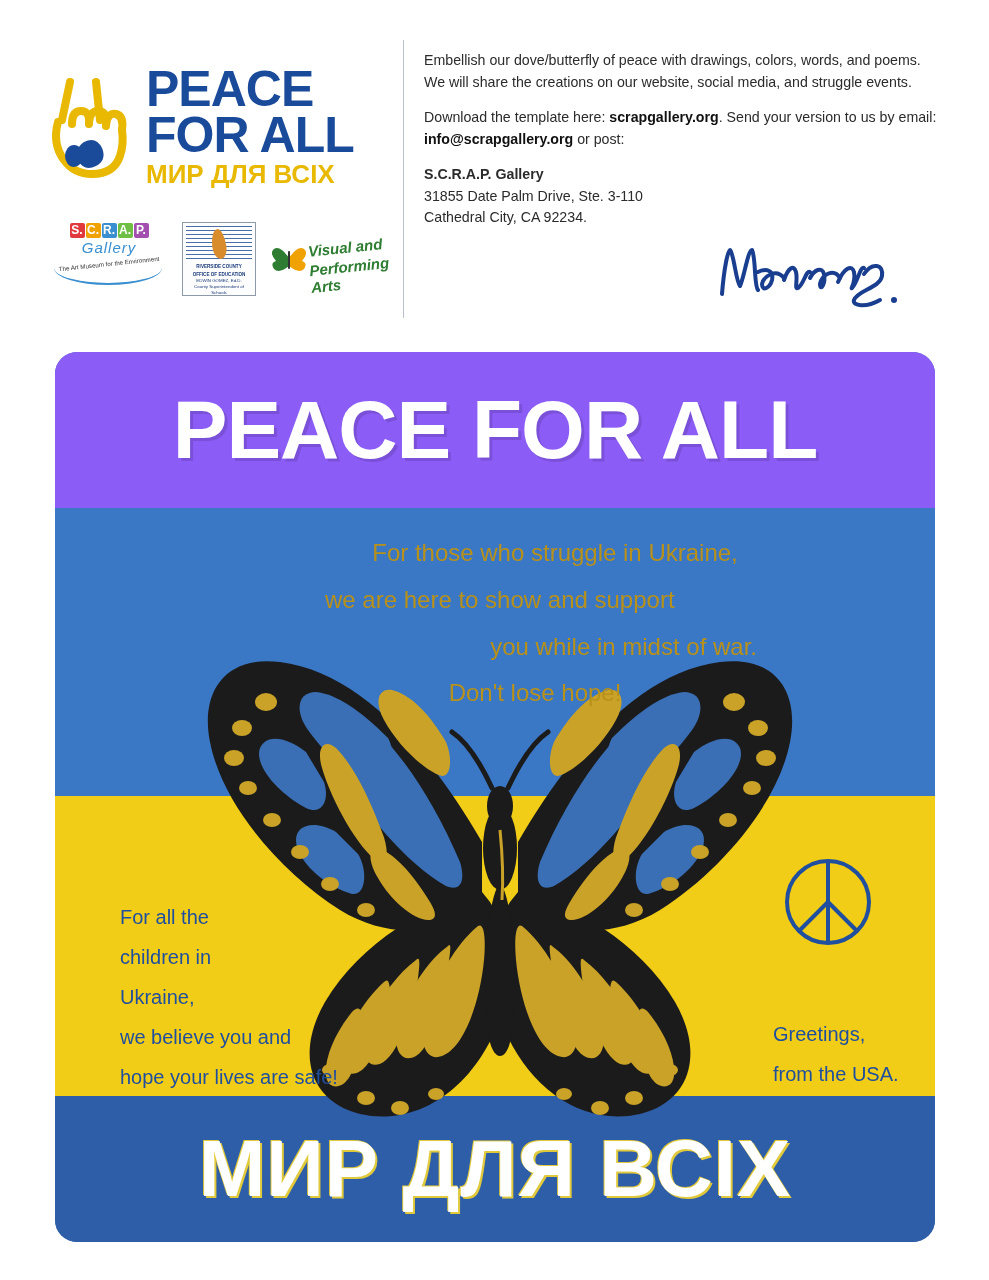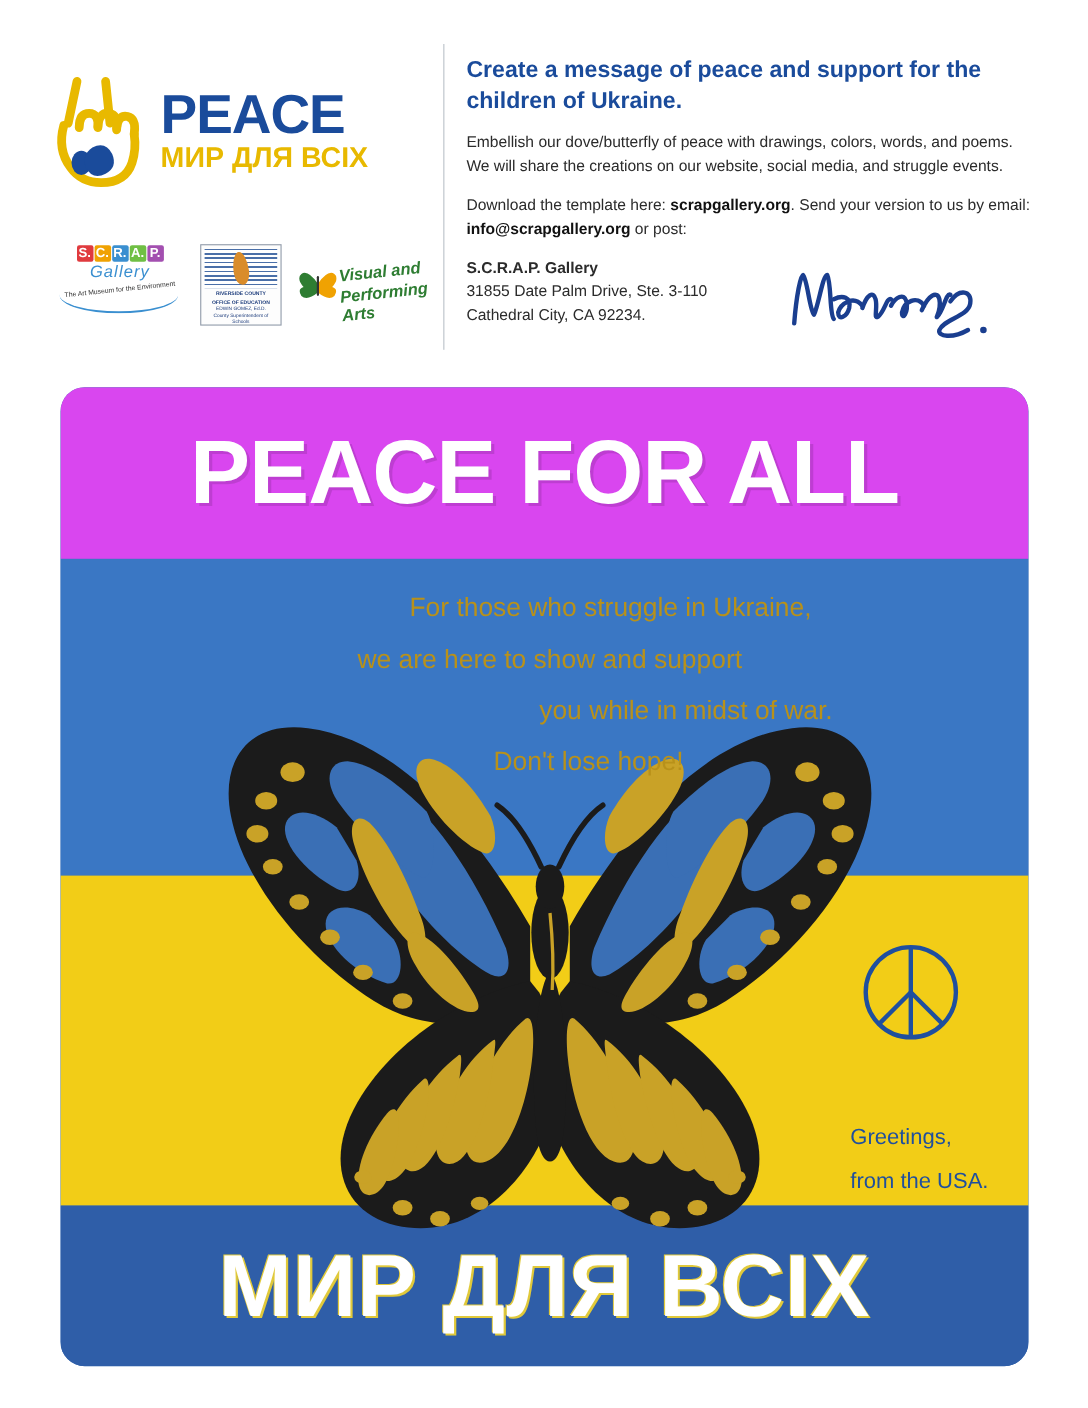"Create a message of peace" h1 { html: <h1>Create a message of peace and support for the children of Ukraine.</h1> -> none }
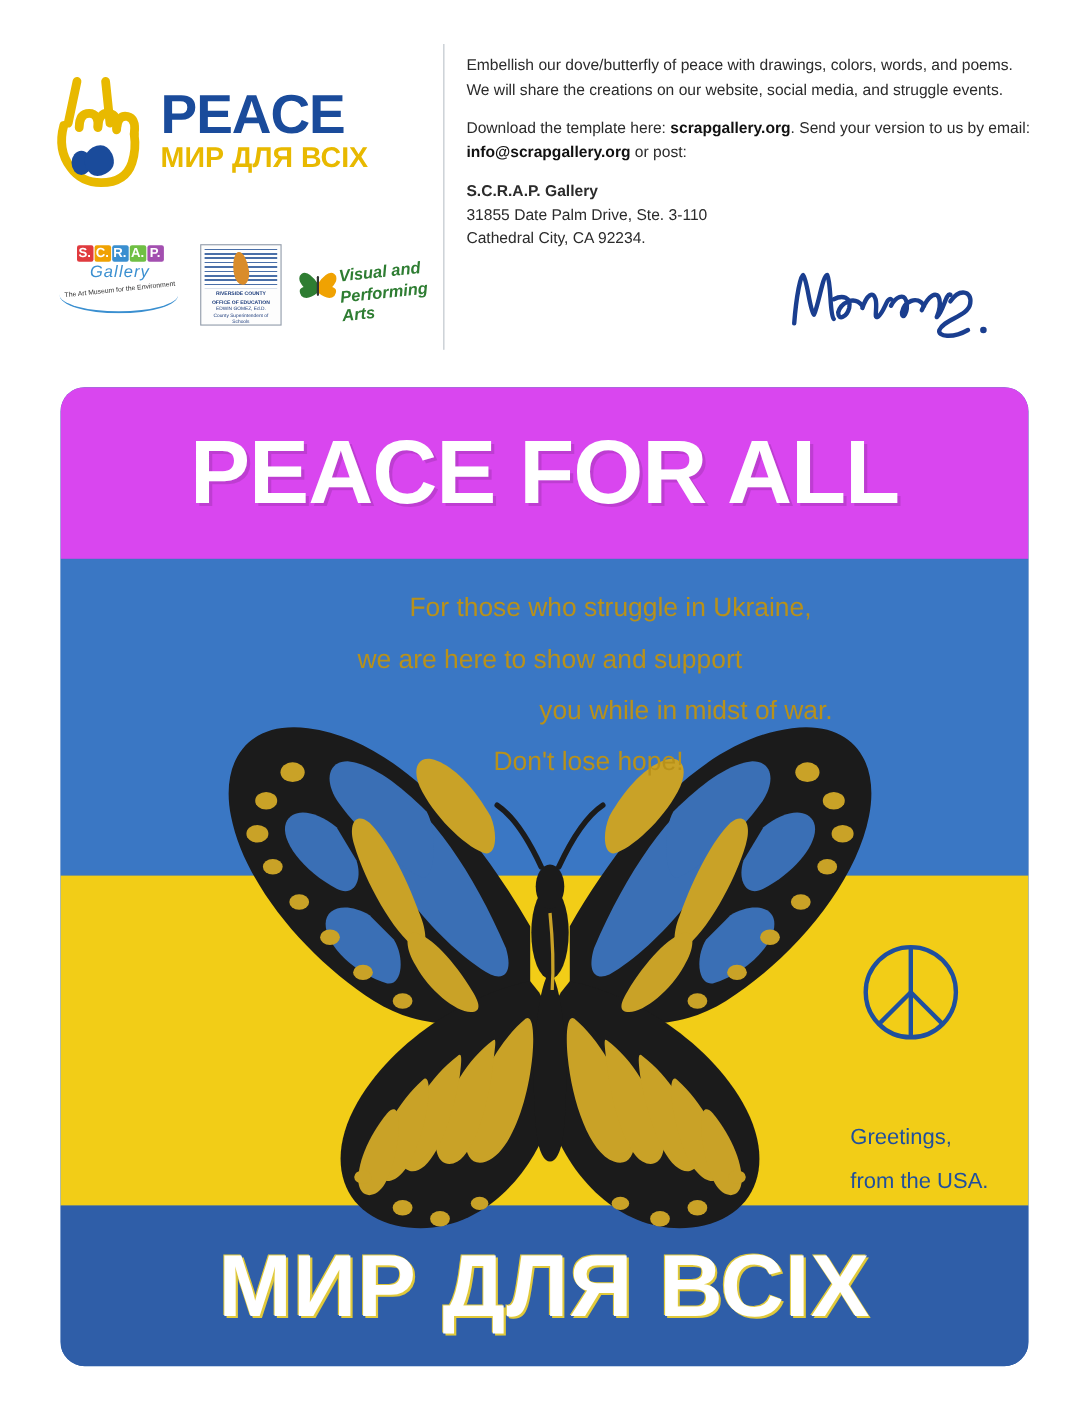"FOR ALL" div.logo-line2 { html: none -> <div>FOR ALL</div> }
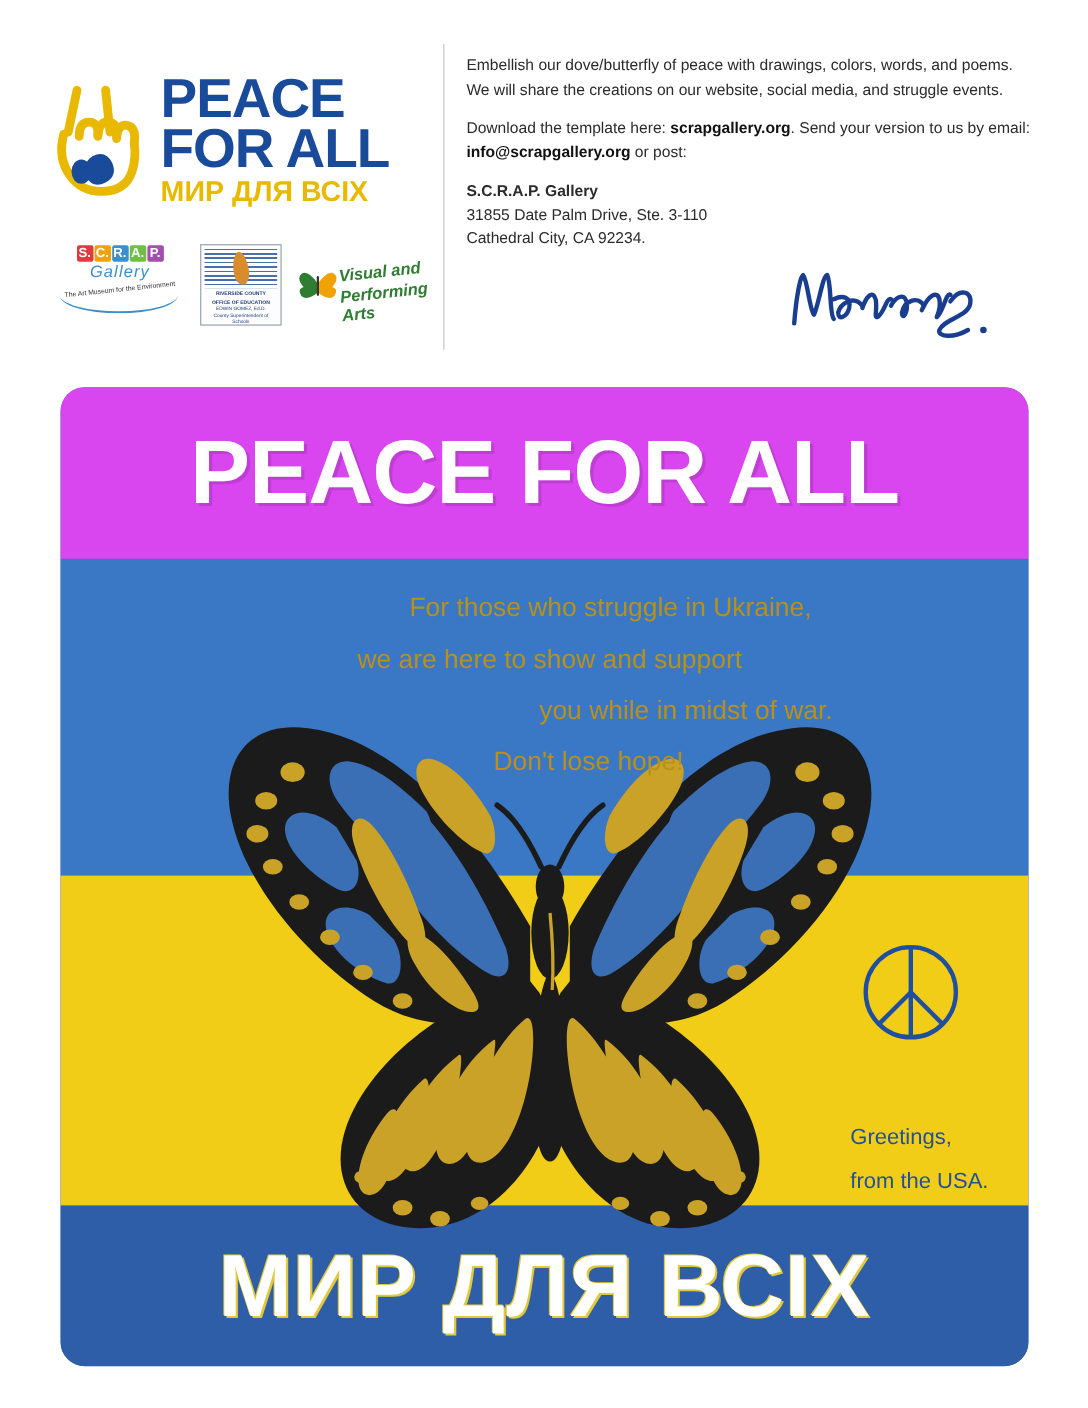"PEACE FOR ALL" #band-top { background: #d946ef -> #8b5cf6 }
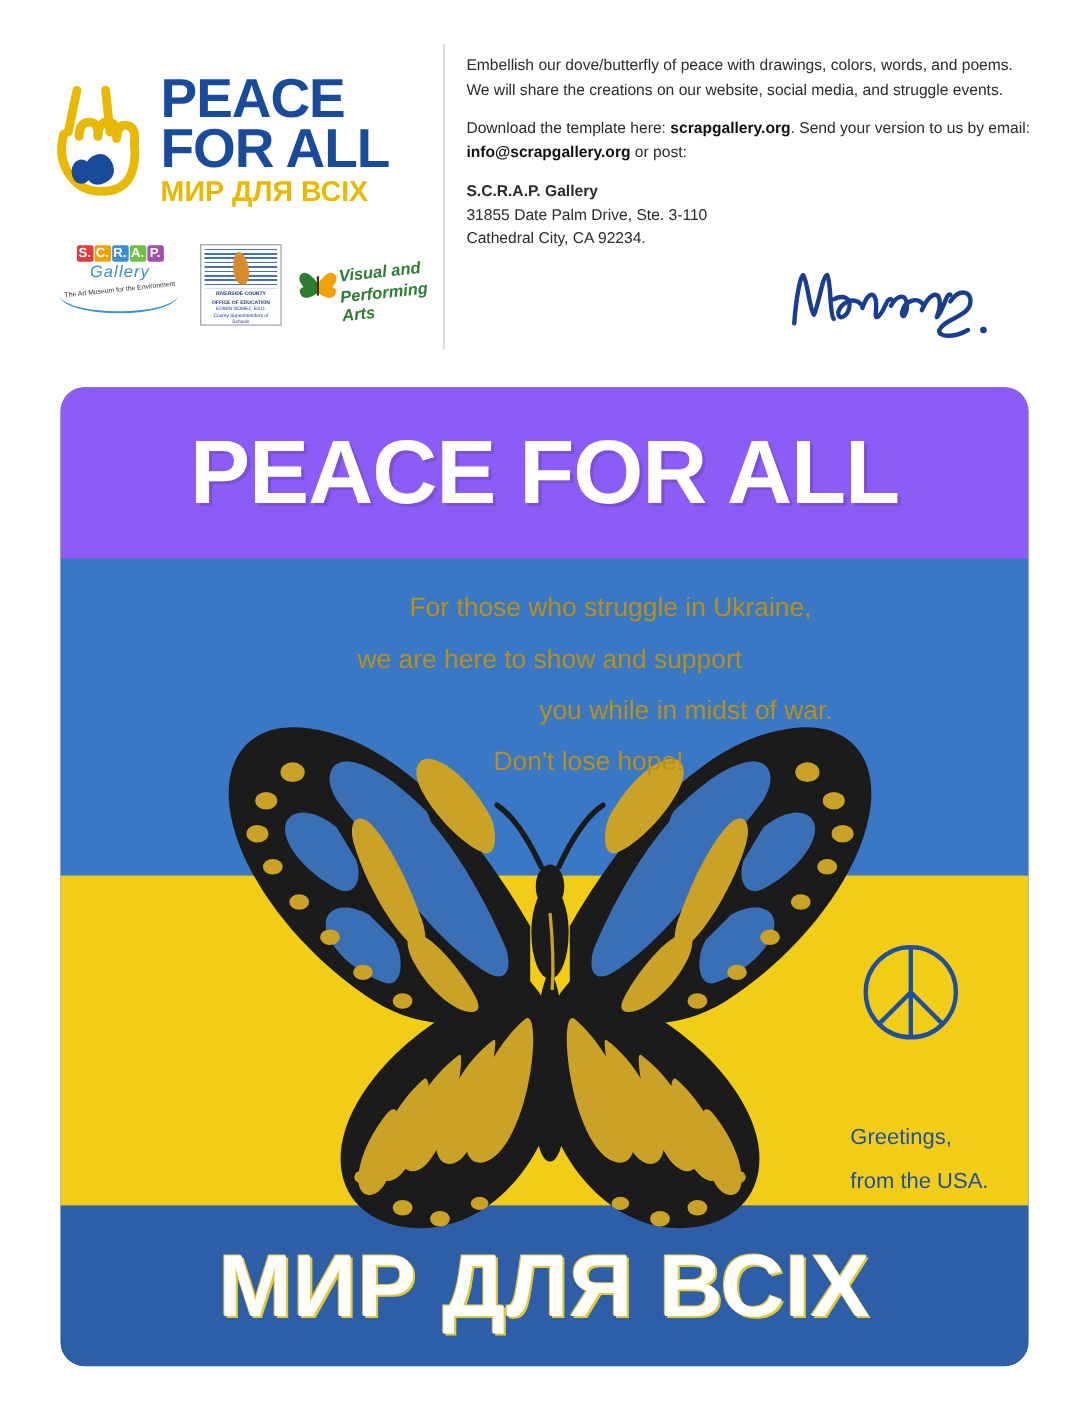"For all the" div { html: none -> <div> <div>For all the</div> <div>children in</div> <div>Ukraine,</div> <div>we believe you and</div> <div>hope your lives are safe!</div> </div> }
